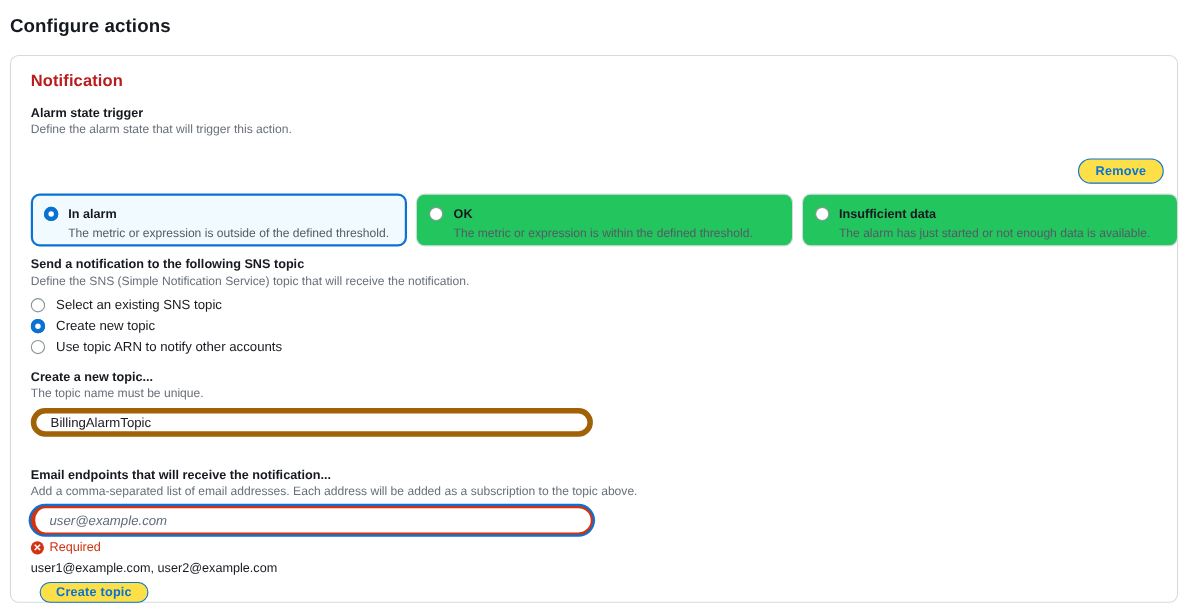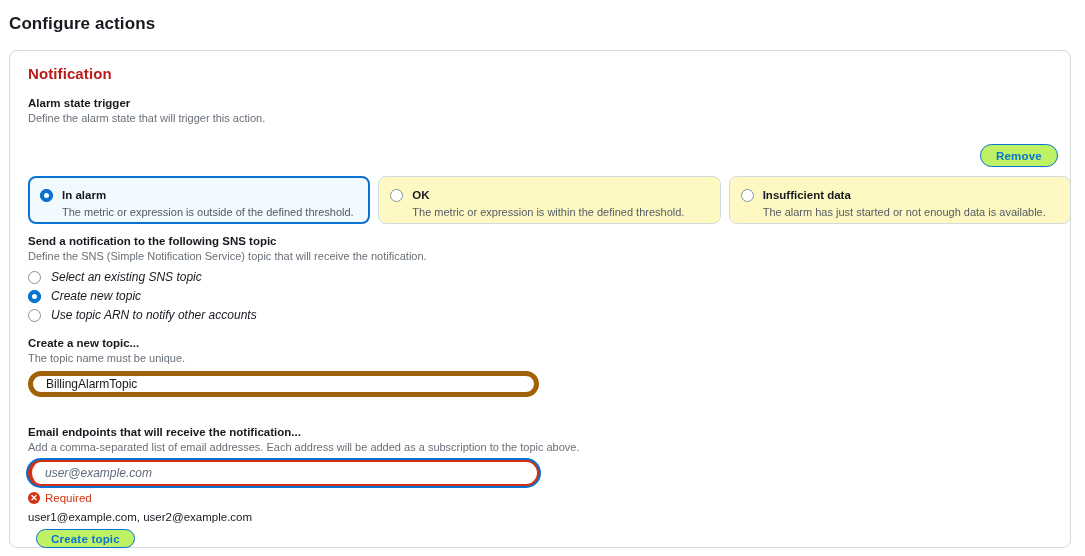"Remove" .btn-link { background: #bef264 -> #fde047 }
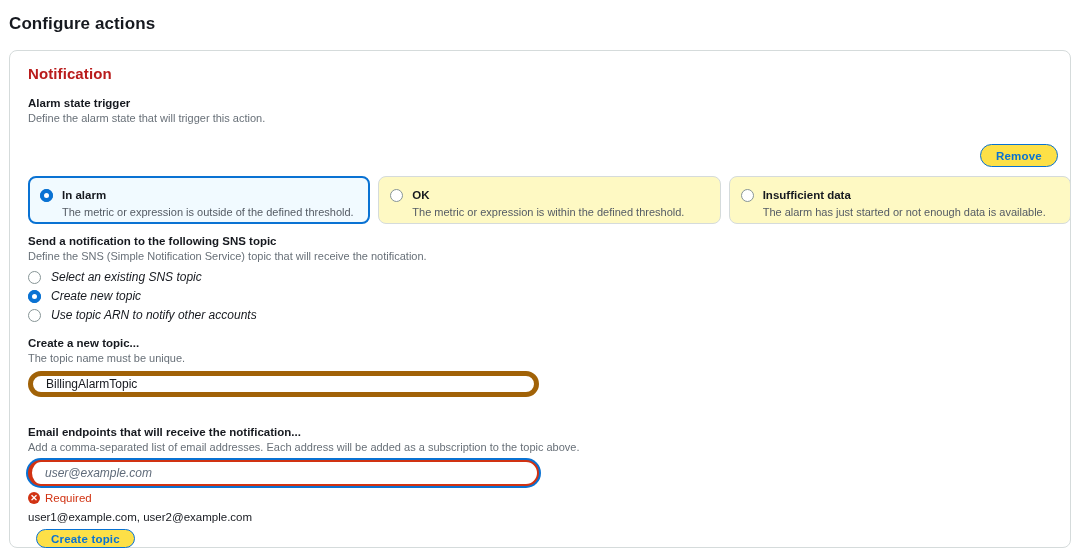"OK" .state-card { background: #fef9c3 -> #22c55e }
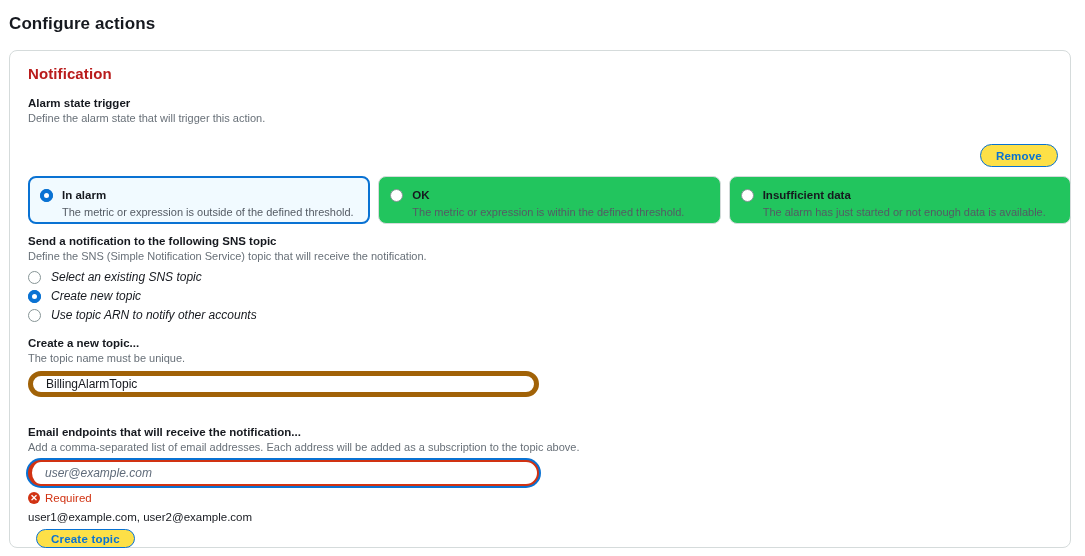"Select an existing SNS topic" .radio-row { font-style: italic -> none }
